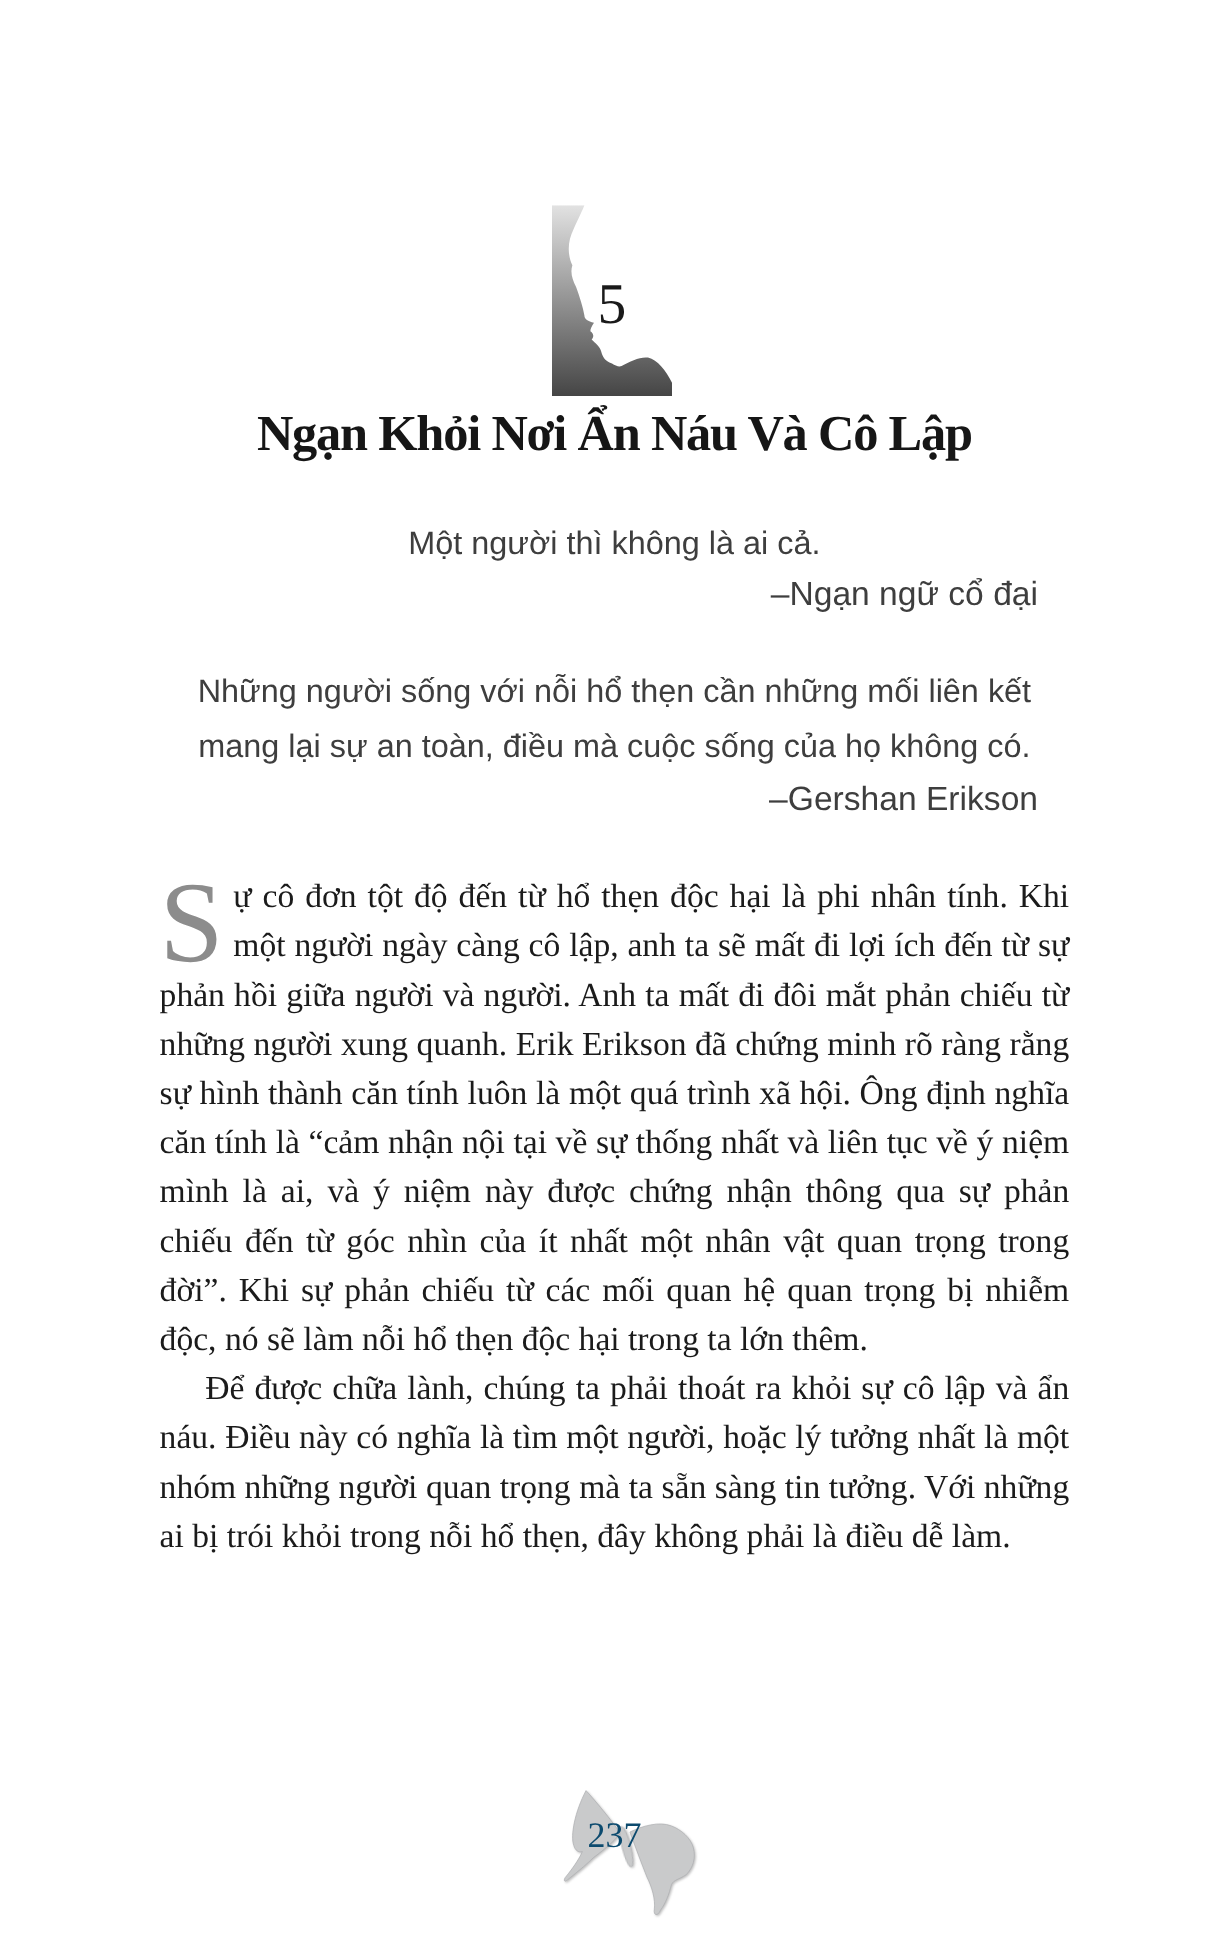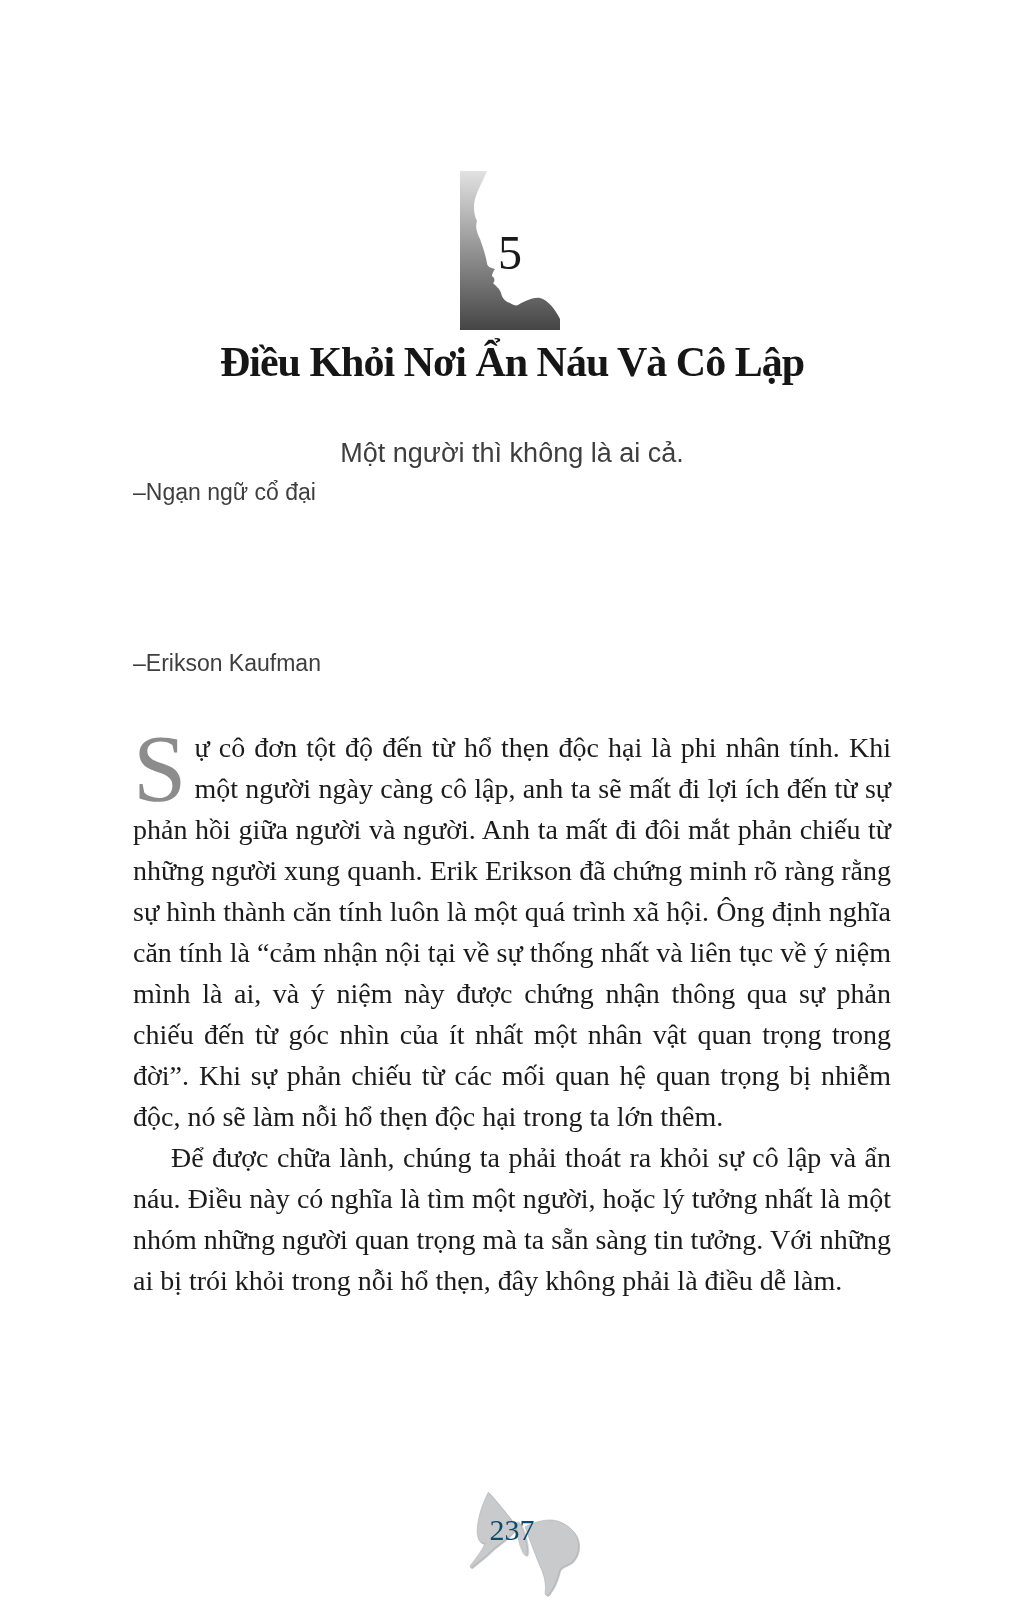"Điều Khỏi Nơi Ẩn Náu" h1.chapter-title { text: Điều -> Ngạn }
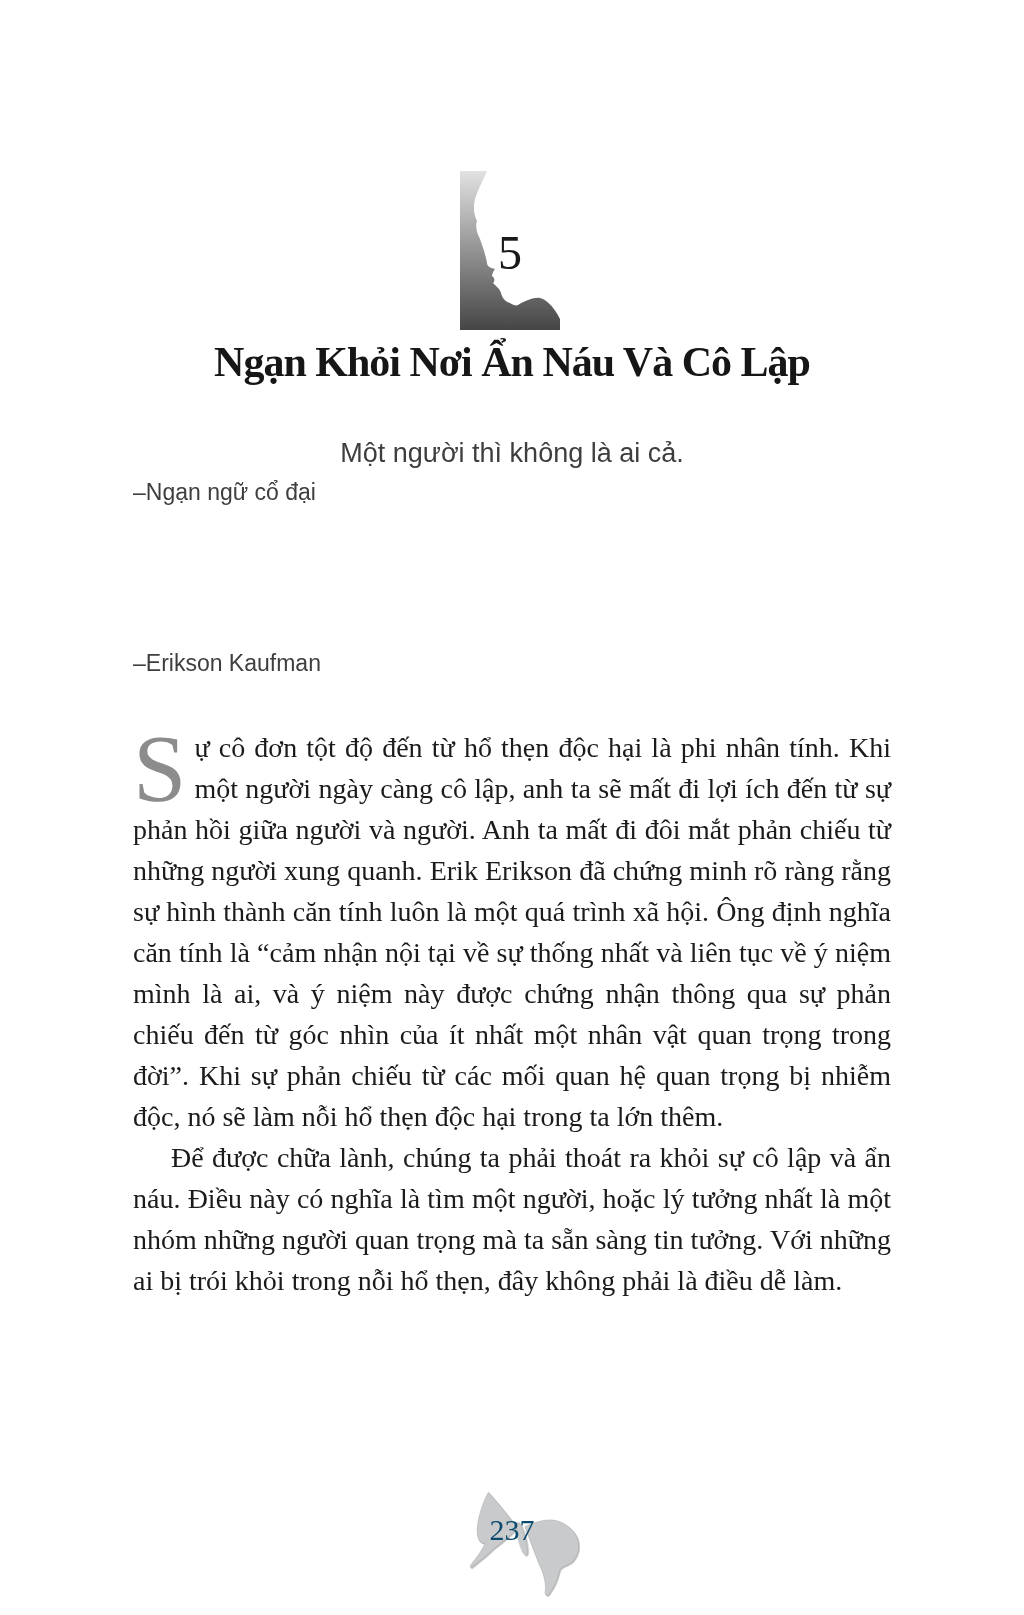"–Ngạn ngữ cổ đại" .epigraph-attribution { font-size: 23px -> 28px; text-align: left -> right }
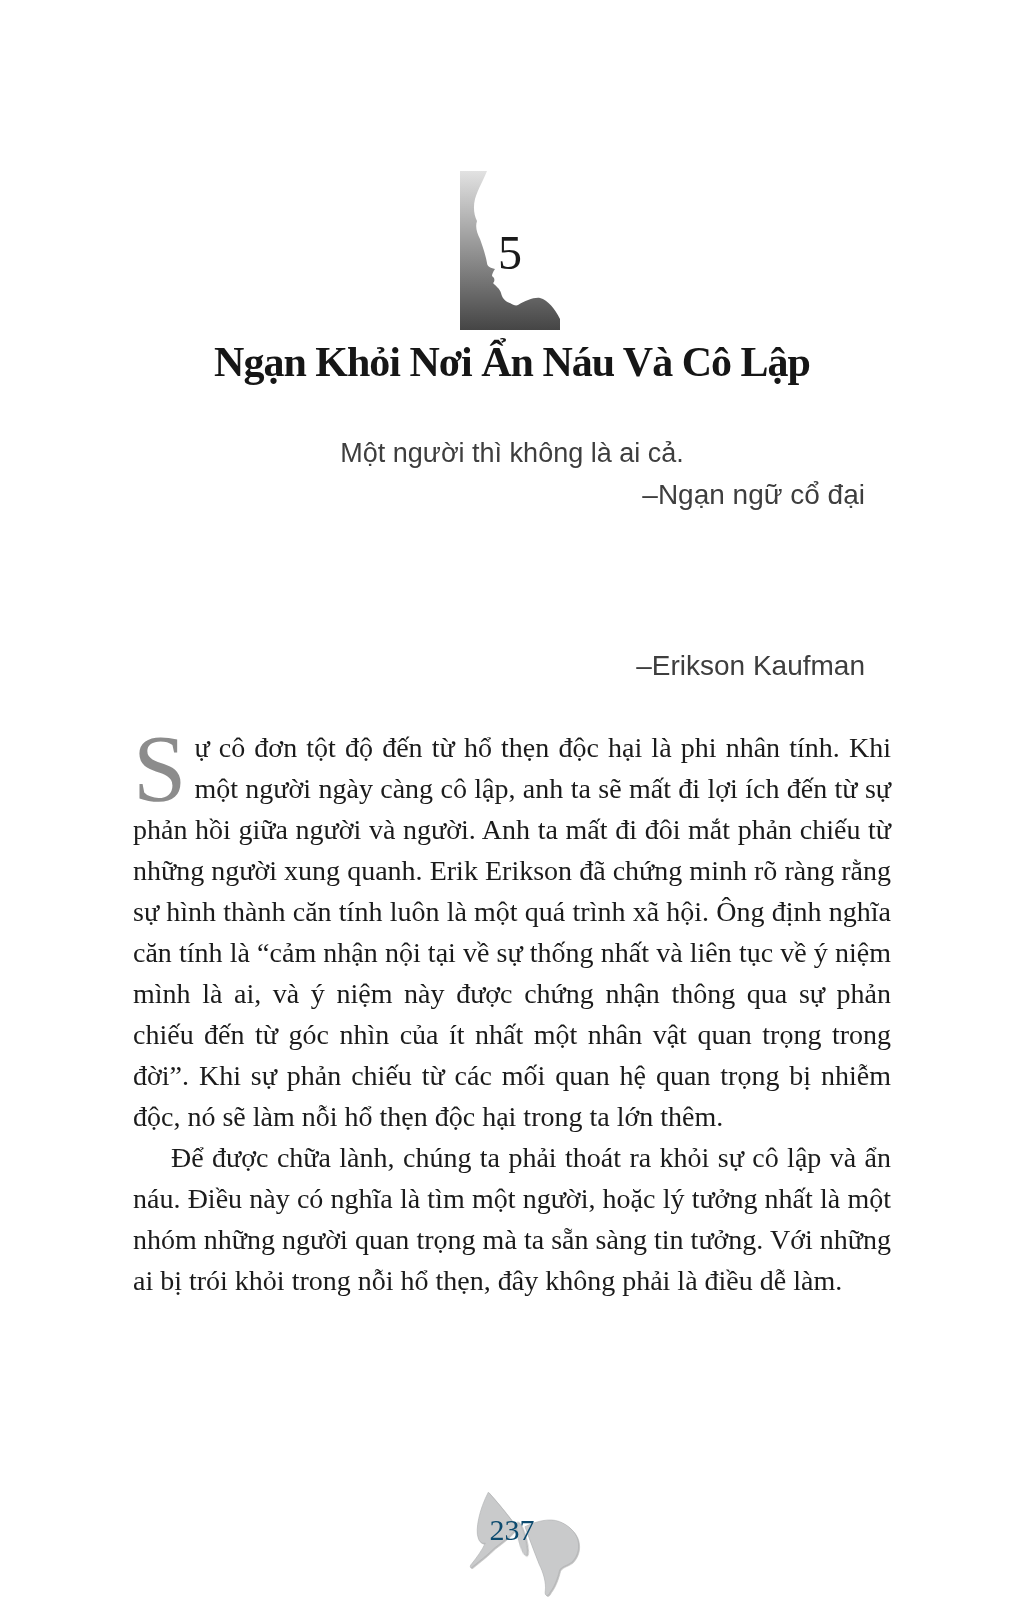"Những người sống với nỗi" p.epigraph-quote { html: none -> <p>Những người sống với nỗi hổ thẹn cần những mối liên kết mang lại sự an toàn, điều mà cuộc sống của họ không có.</p> }
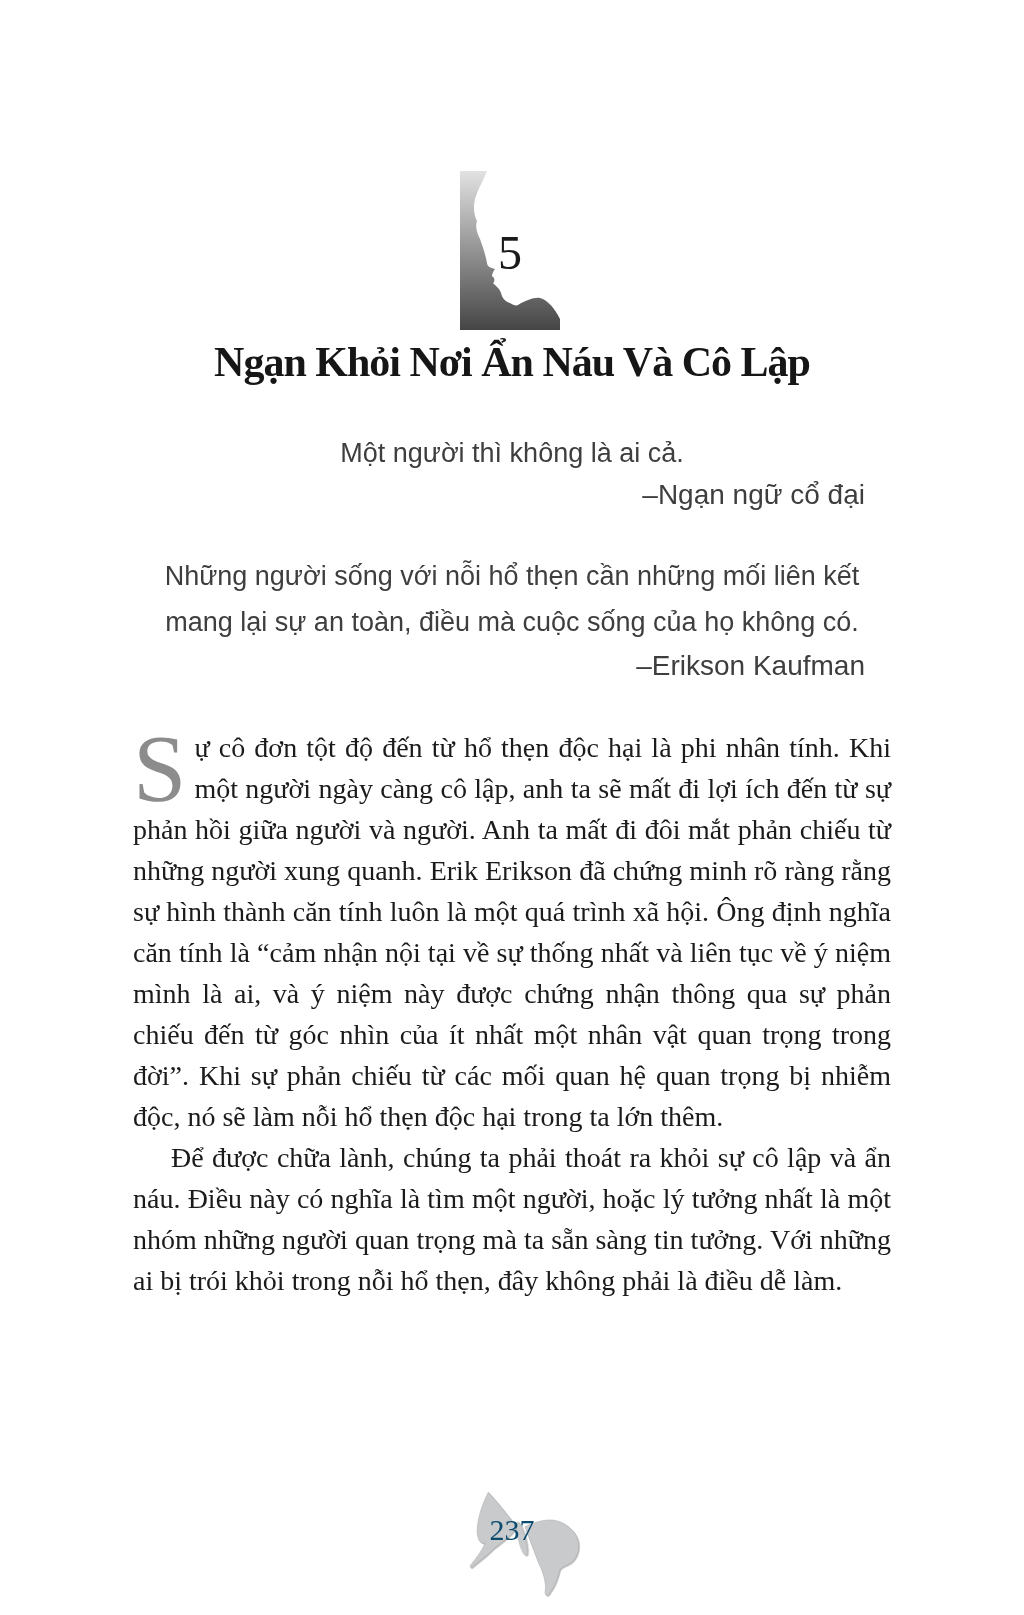"–Erikson Kaufman" p.epigraph-attribution { text: Erikson Kaufman -> Gershan Erikson }
